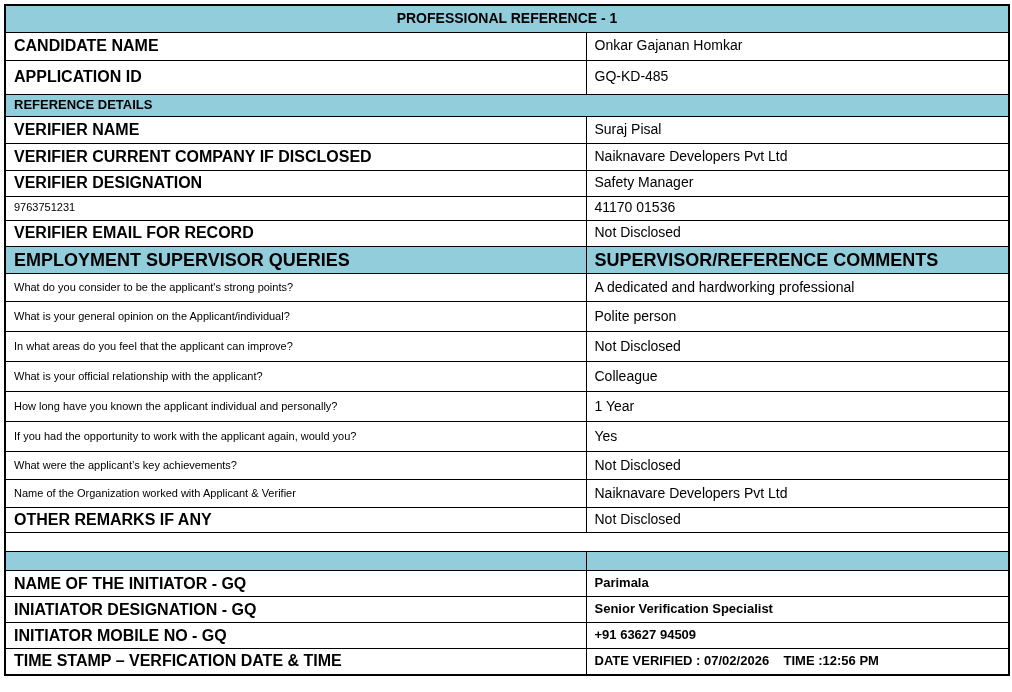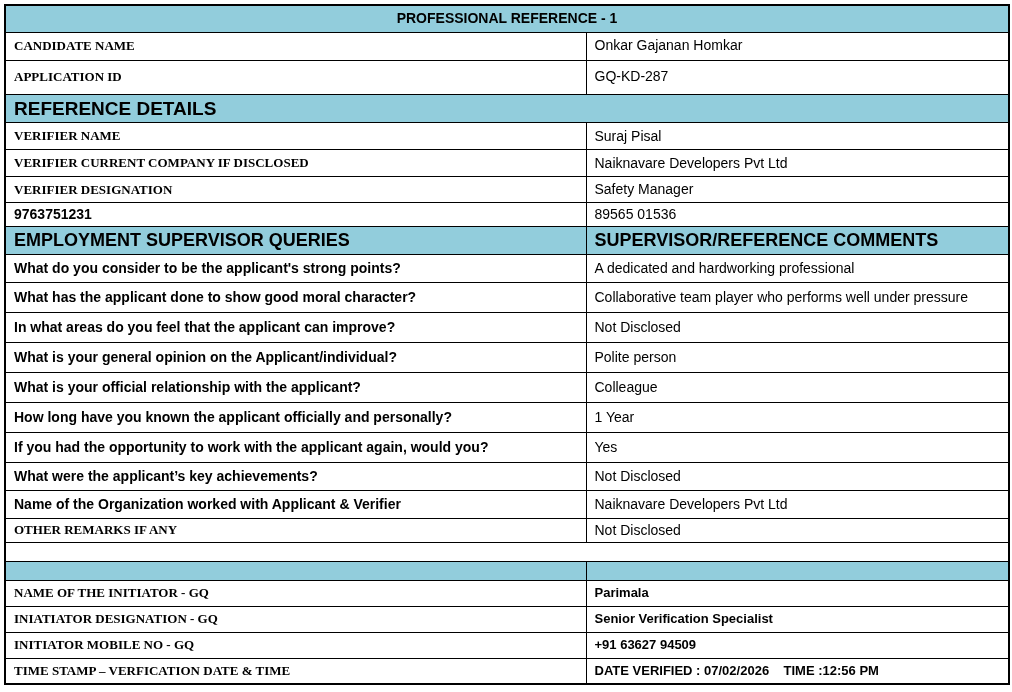"CANDIDATE NAME" td.lbl { font-family: Liberation Serif, serif -> none; font-size: 13px -> 16px }
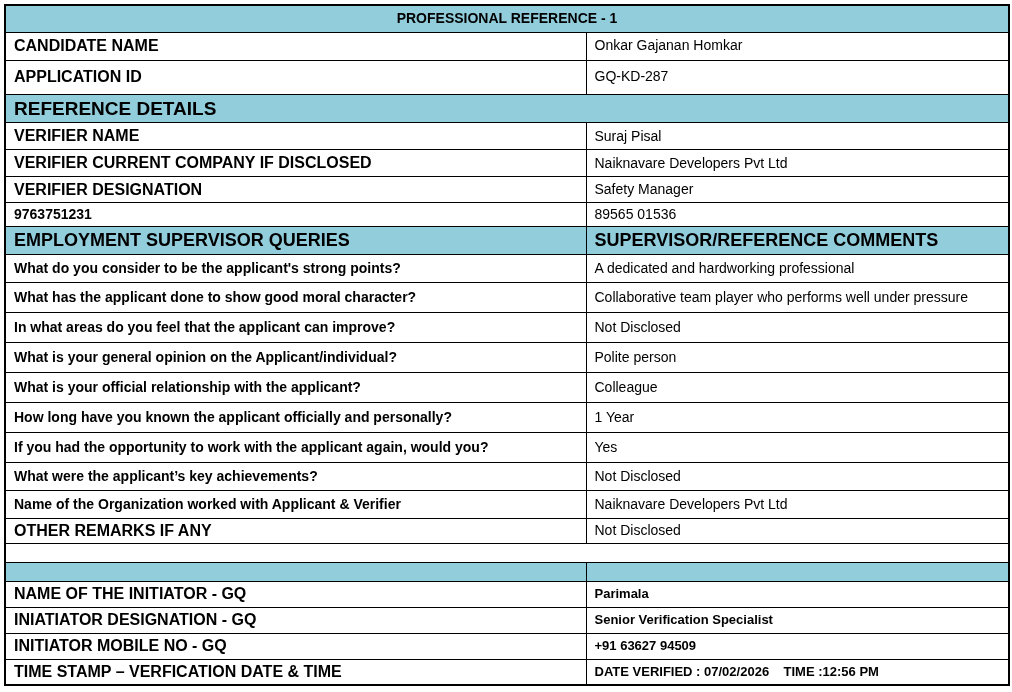"GQ-KD-287" td.val { text: GQ-KD-287 -> GQ-KD-485 }
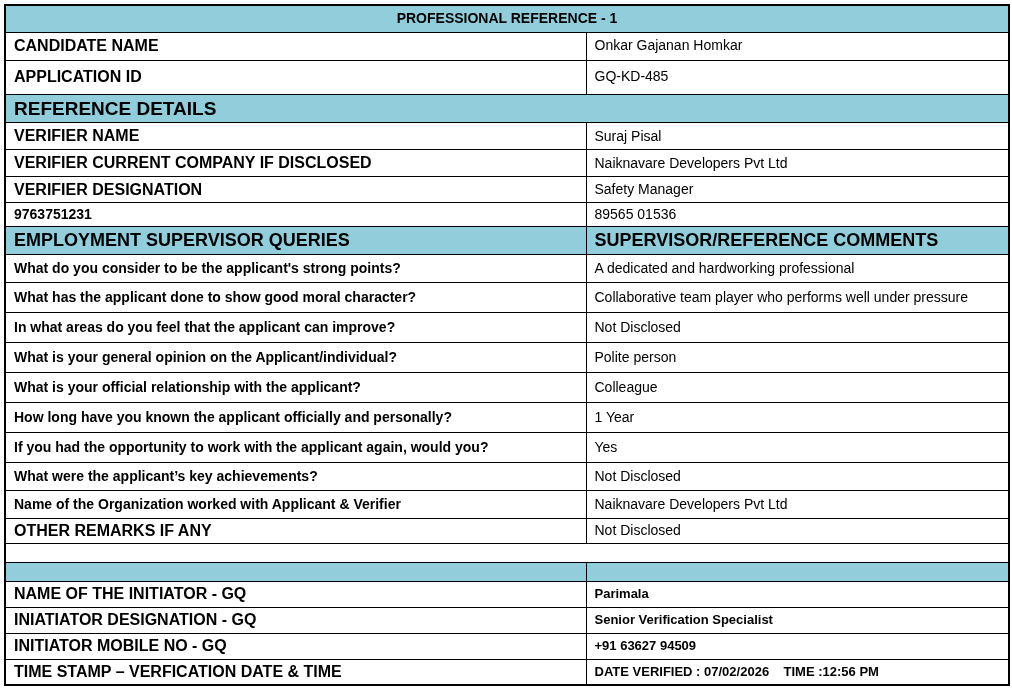"REFERENCE DETAILS" td.section-cell { font-size: 19px -> 13px }
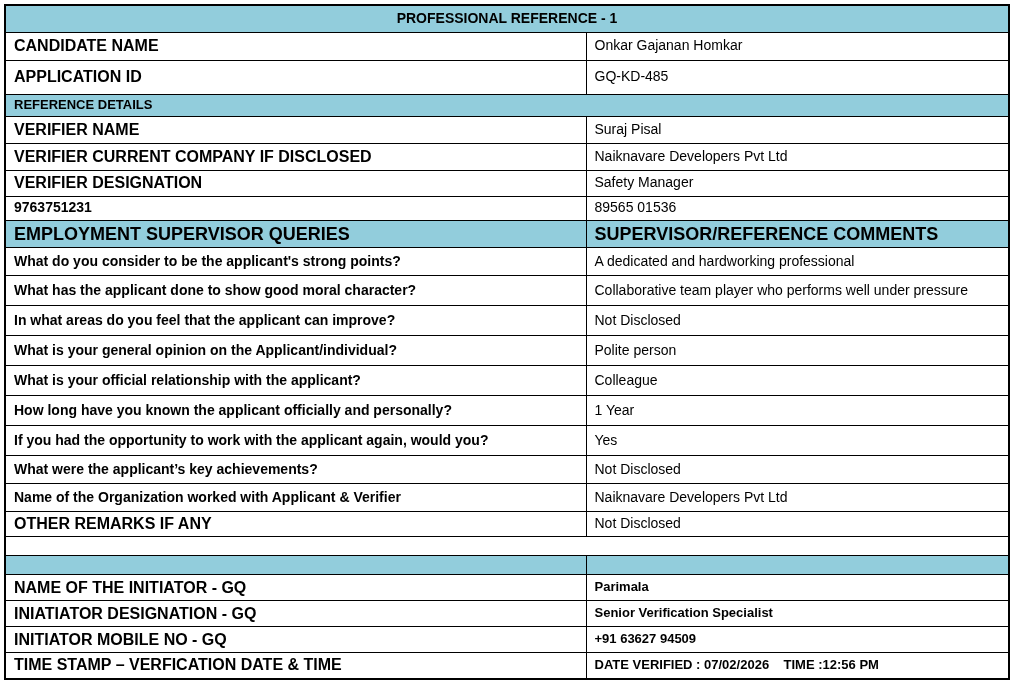"9763751231" td.txt { font-size: 14px -> 11px; font-weight: bold -> normal }
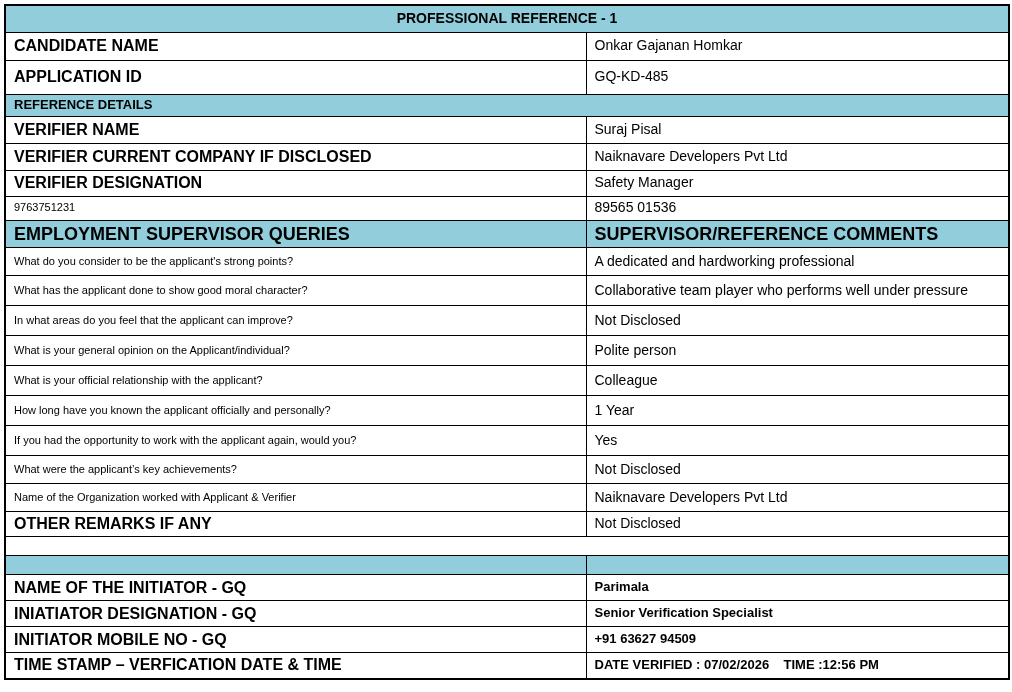"89565 01536" td.val { text: 89565 -> 41170 }
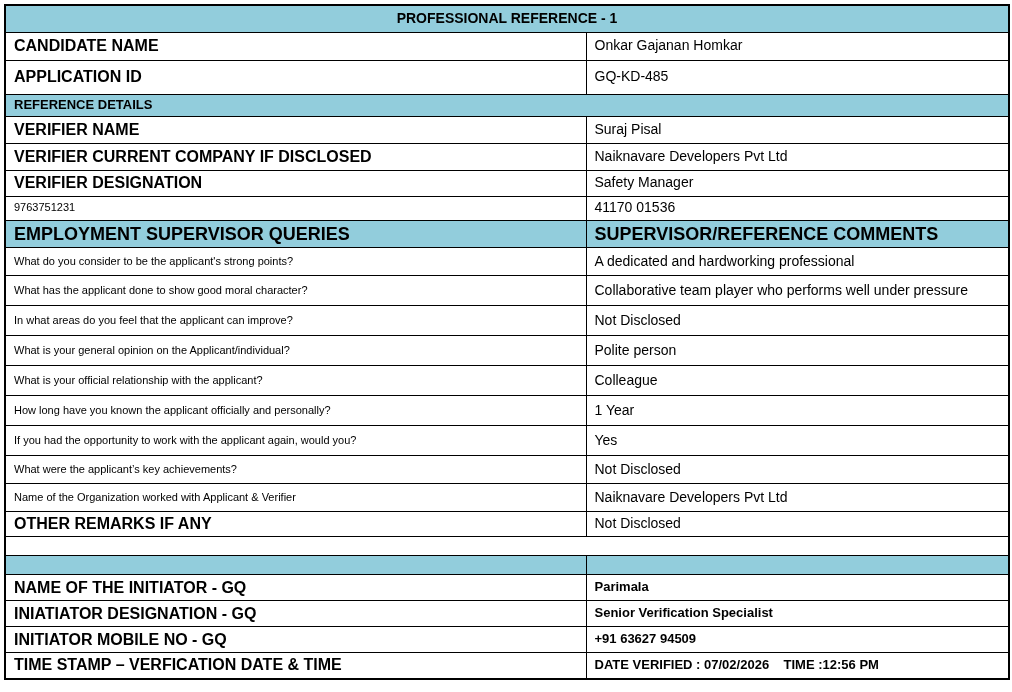"VERIFIER EMAIL FOR RECORD" tr { html: none -> <tr> <td>VERIFIER EMAIL FOR RECORD</td> <td>Not Disclosed</td> </tr> }
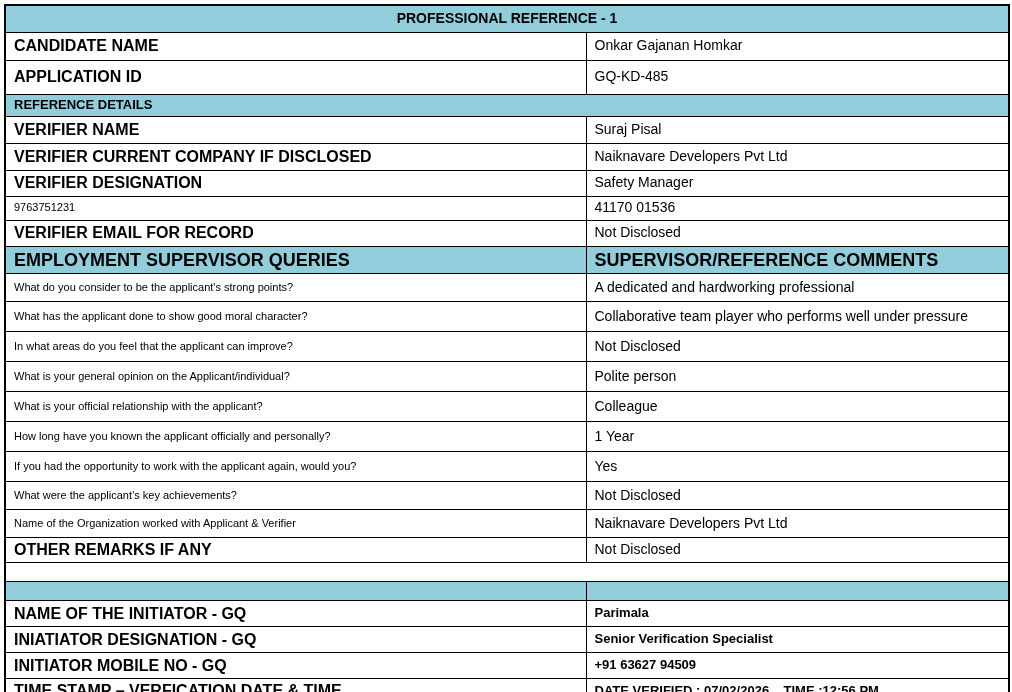"What has the applicant done" tr { html: <tr> <td>What has the applicant done to show good moral character?</td> <td>Collaborative team player who performs well under pressure</td> </tr> -> none }
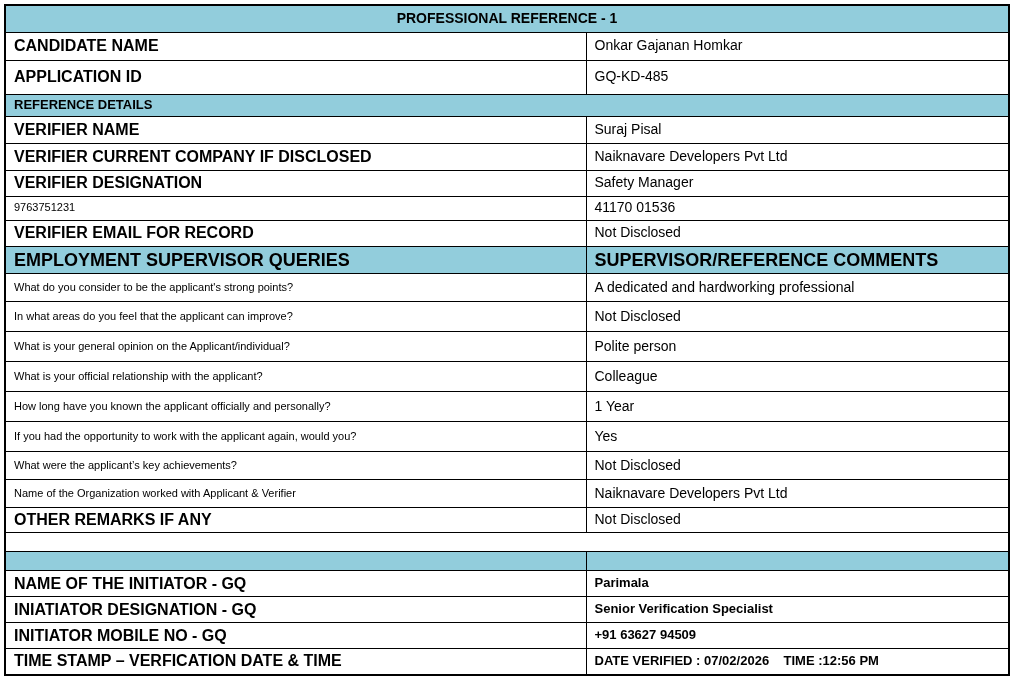"In what areas do you" tr { order: before "What is your general opinion" -> after "What is your general opinion" }
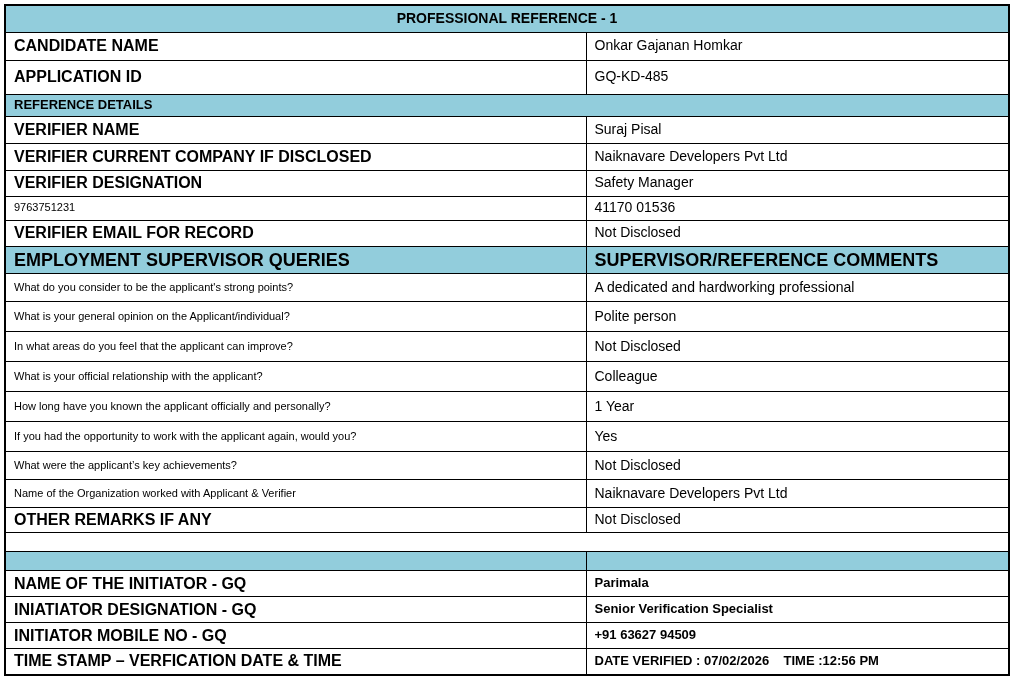"How long have you known" td.txt { text: officially -> individual }
